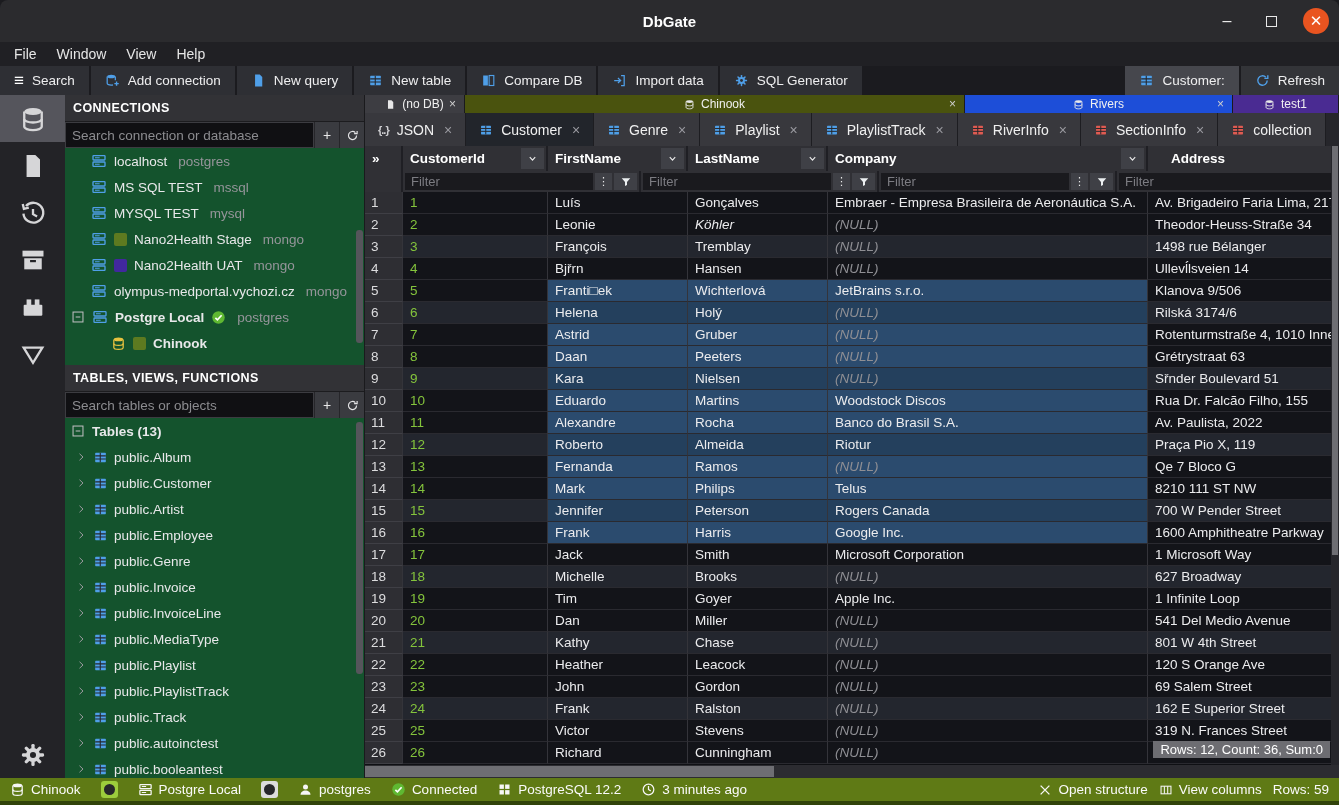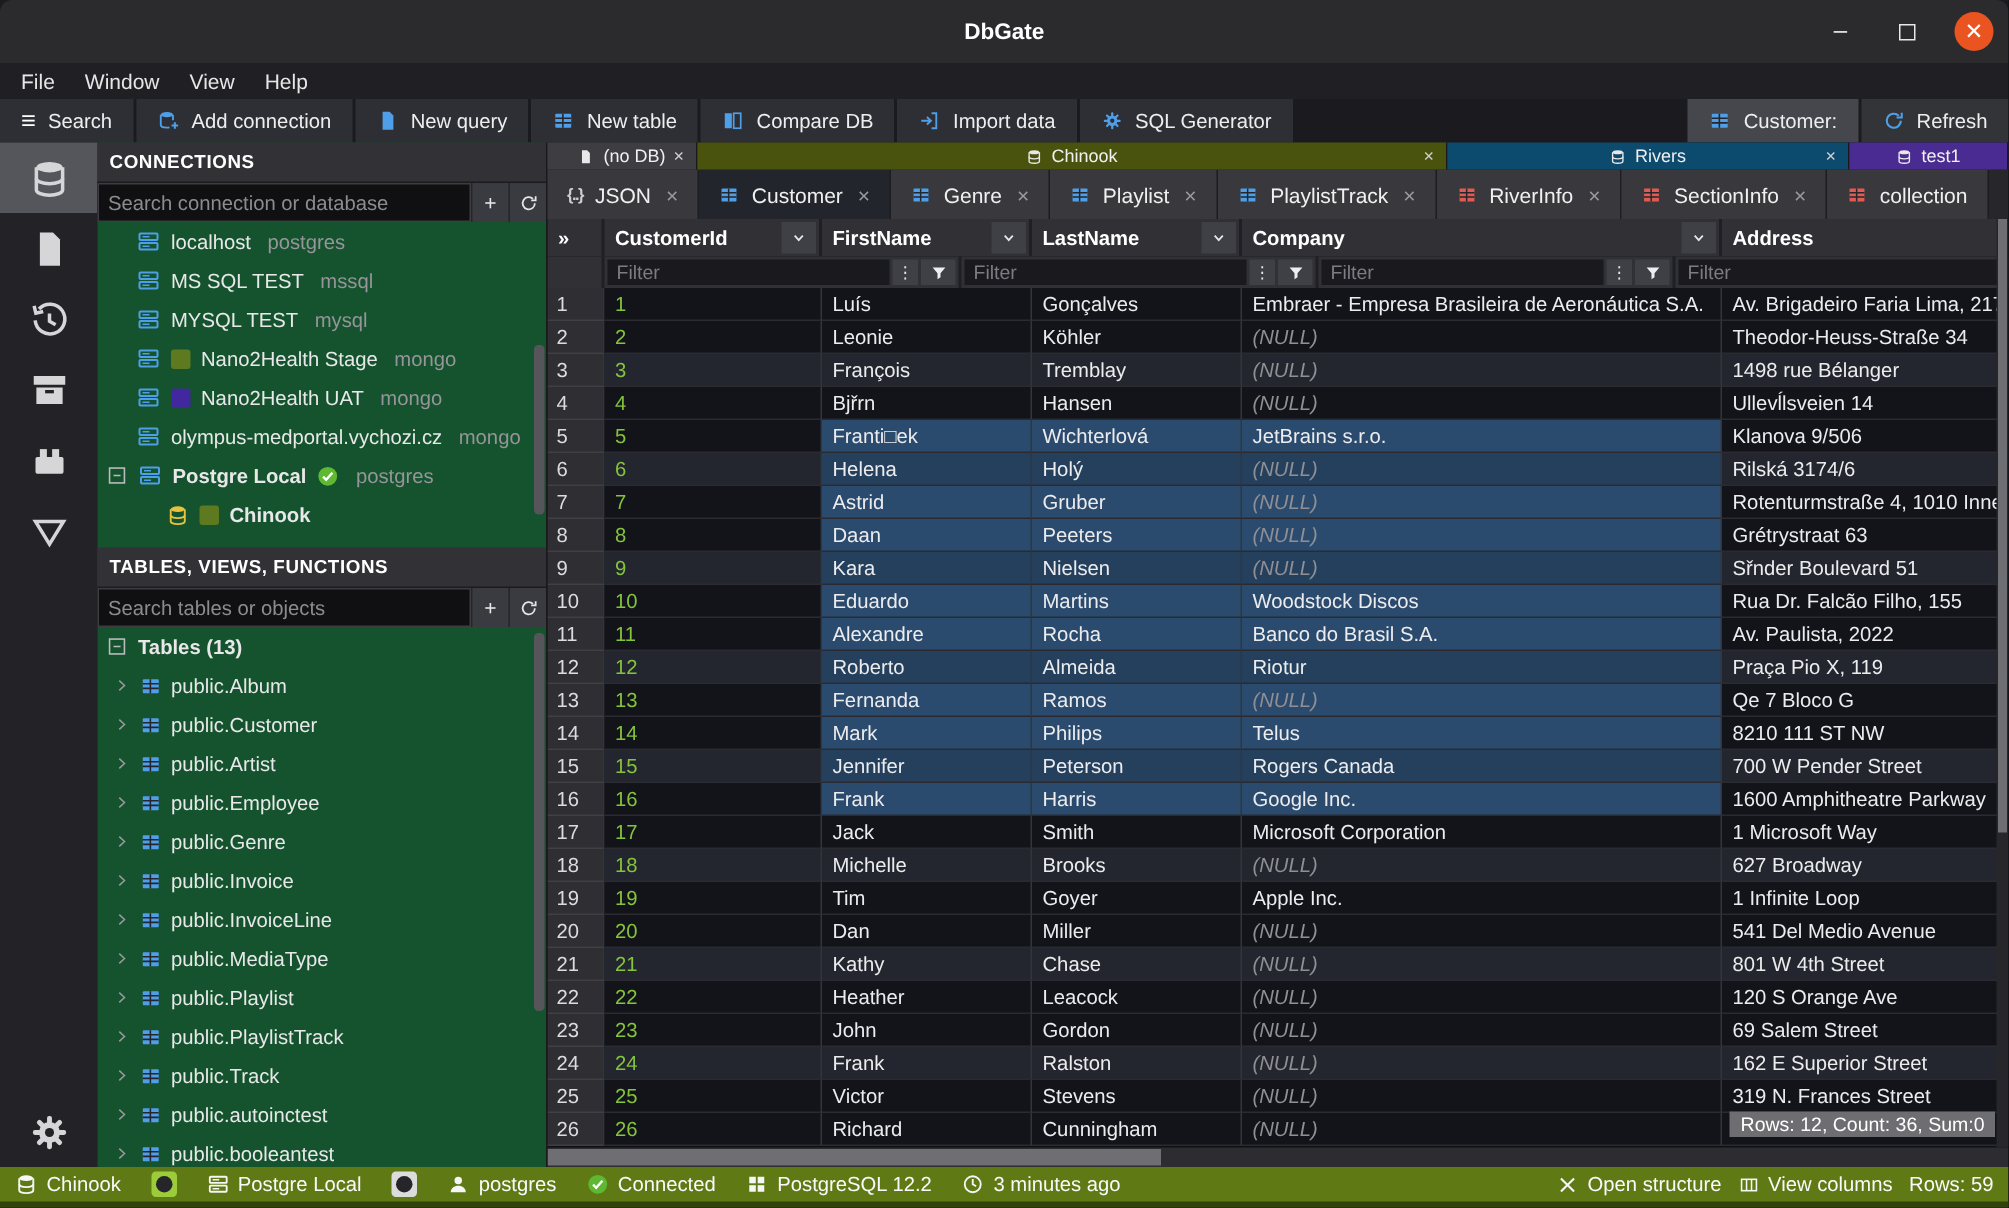"Rivers" div.dbtab { background: #0c4a6e -> #1d4ed8 }
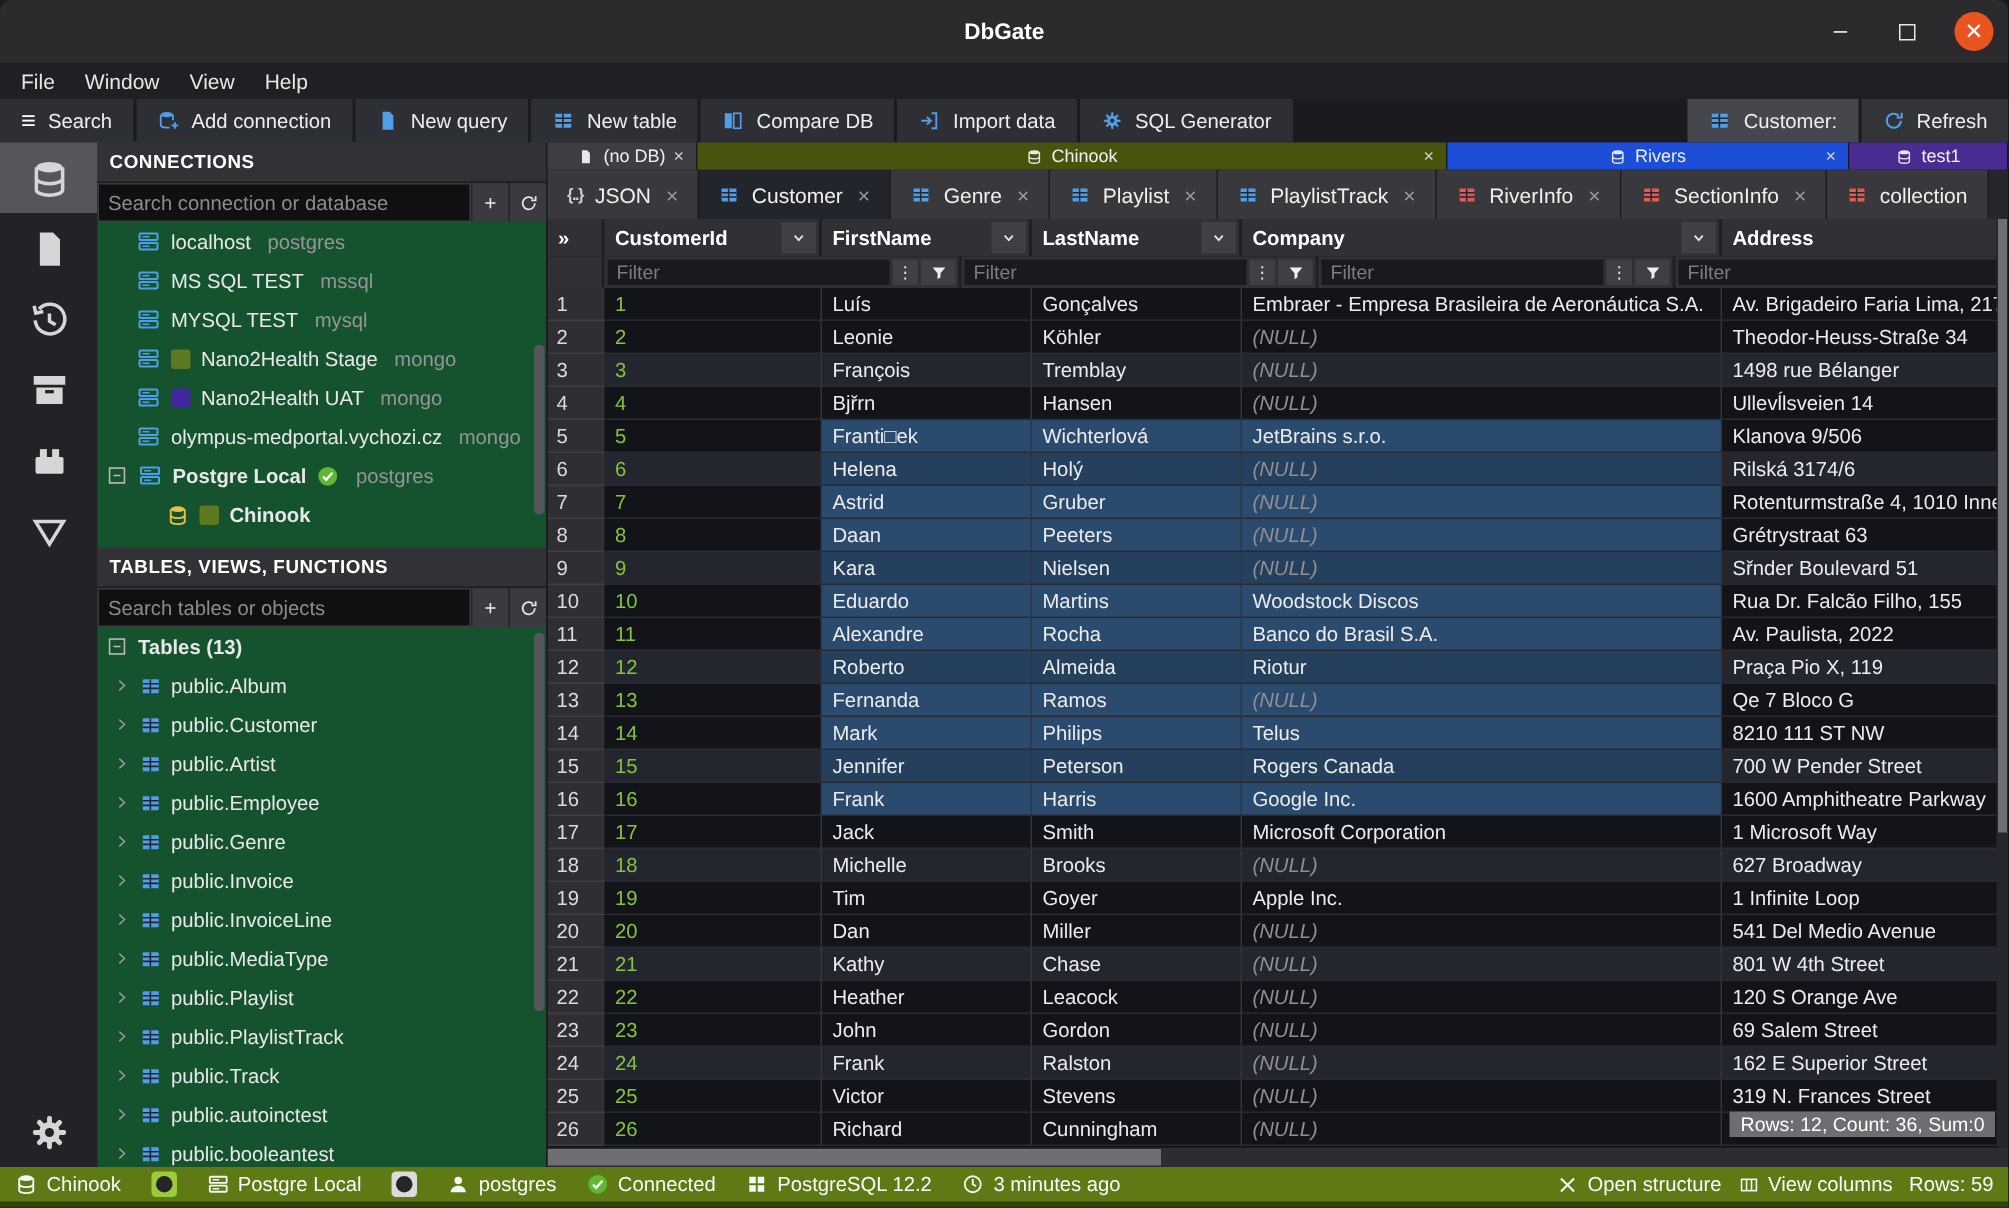"Address" div.hcell { padding-left: none -> 16px }
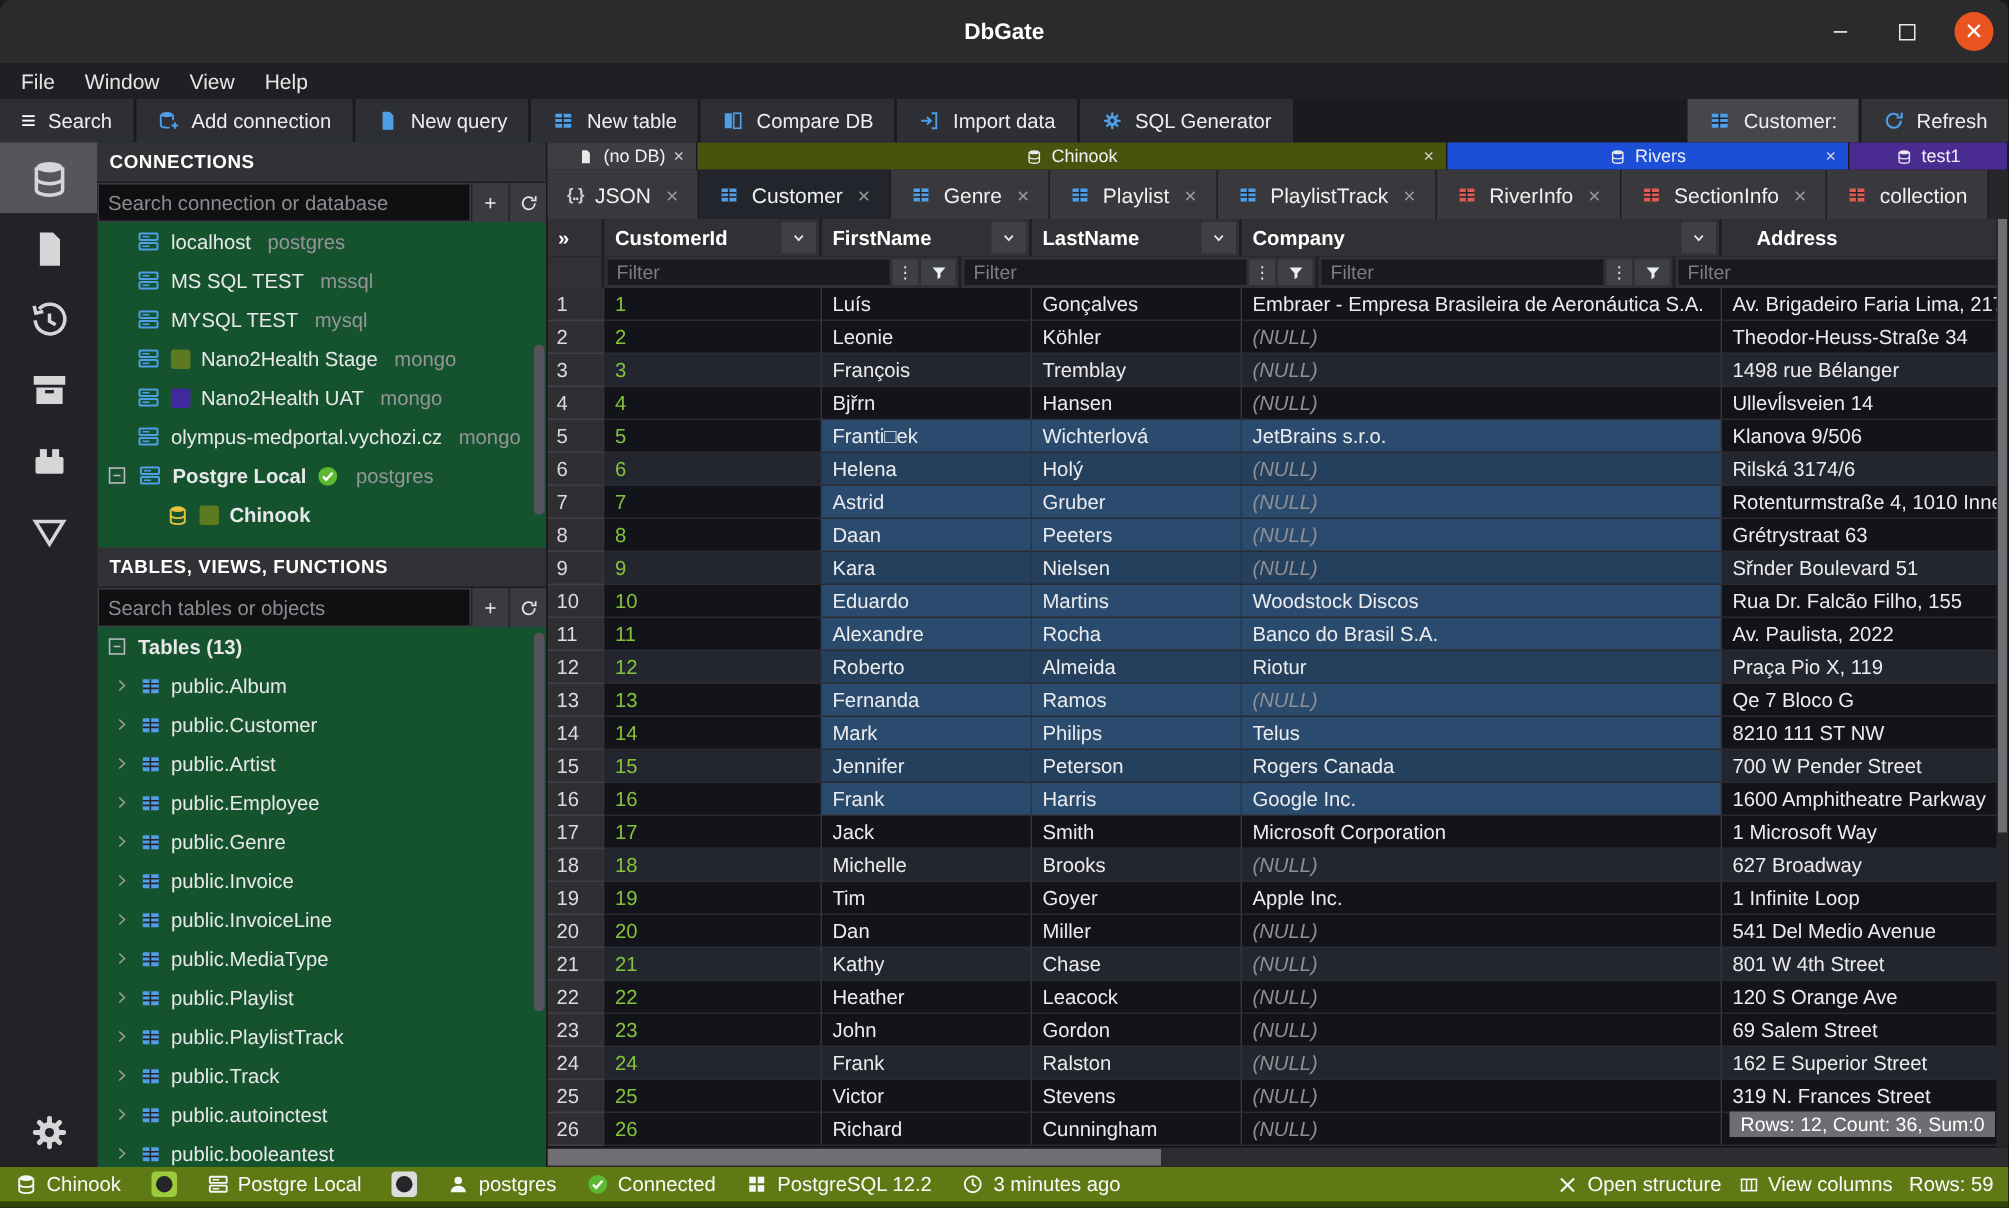"Köhler" div.gcell { font-style: none -> italic }
